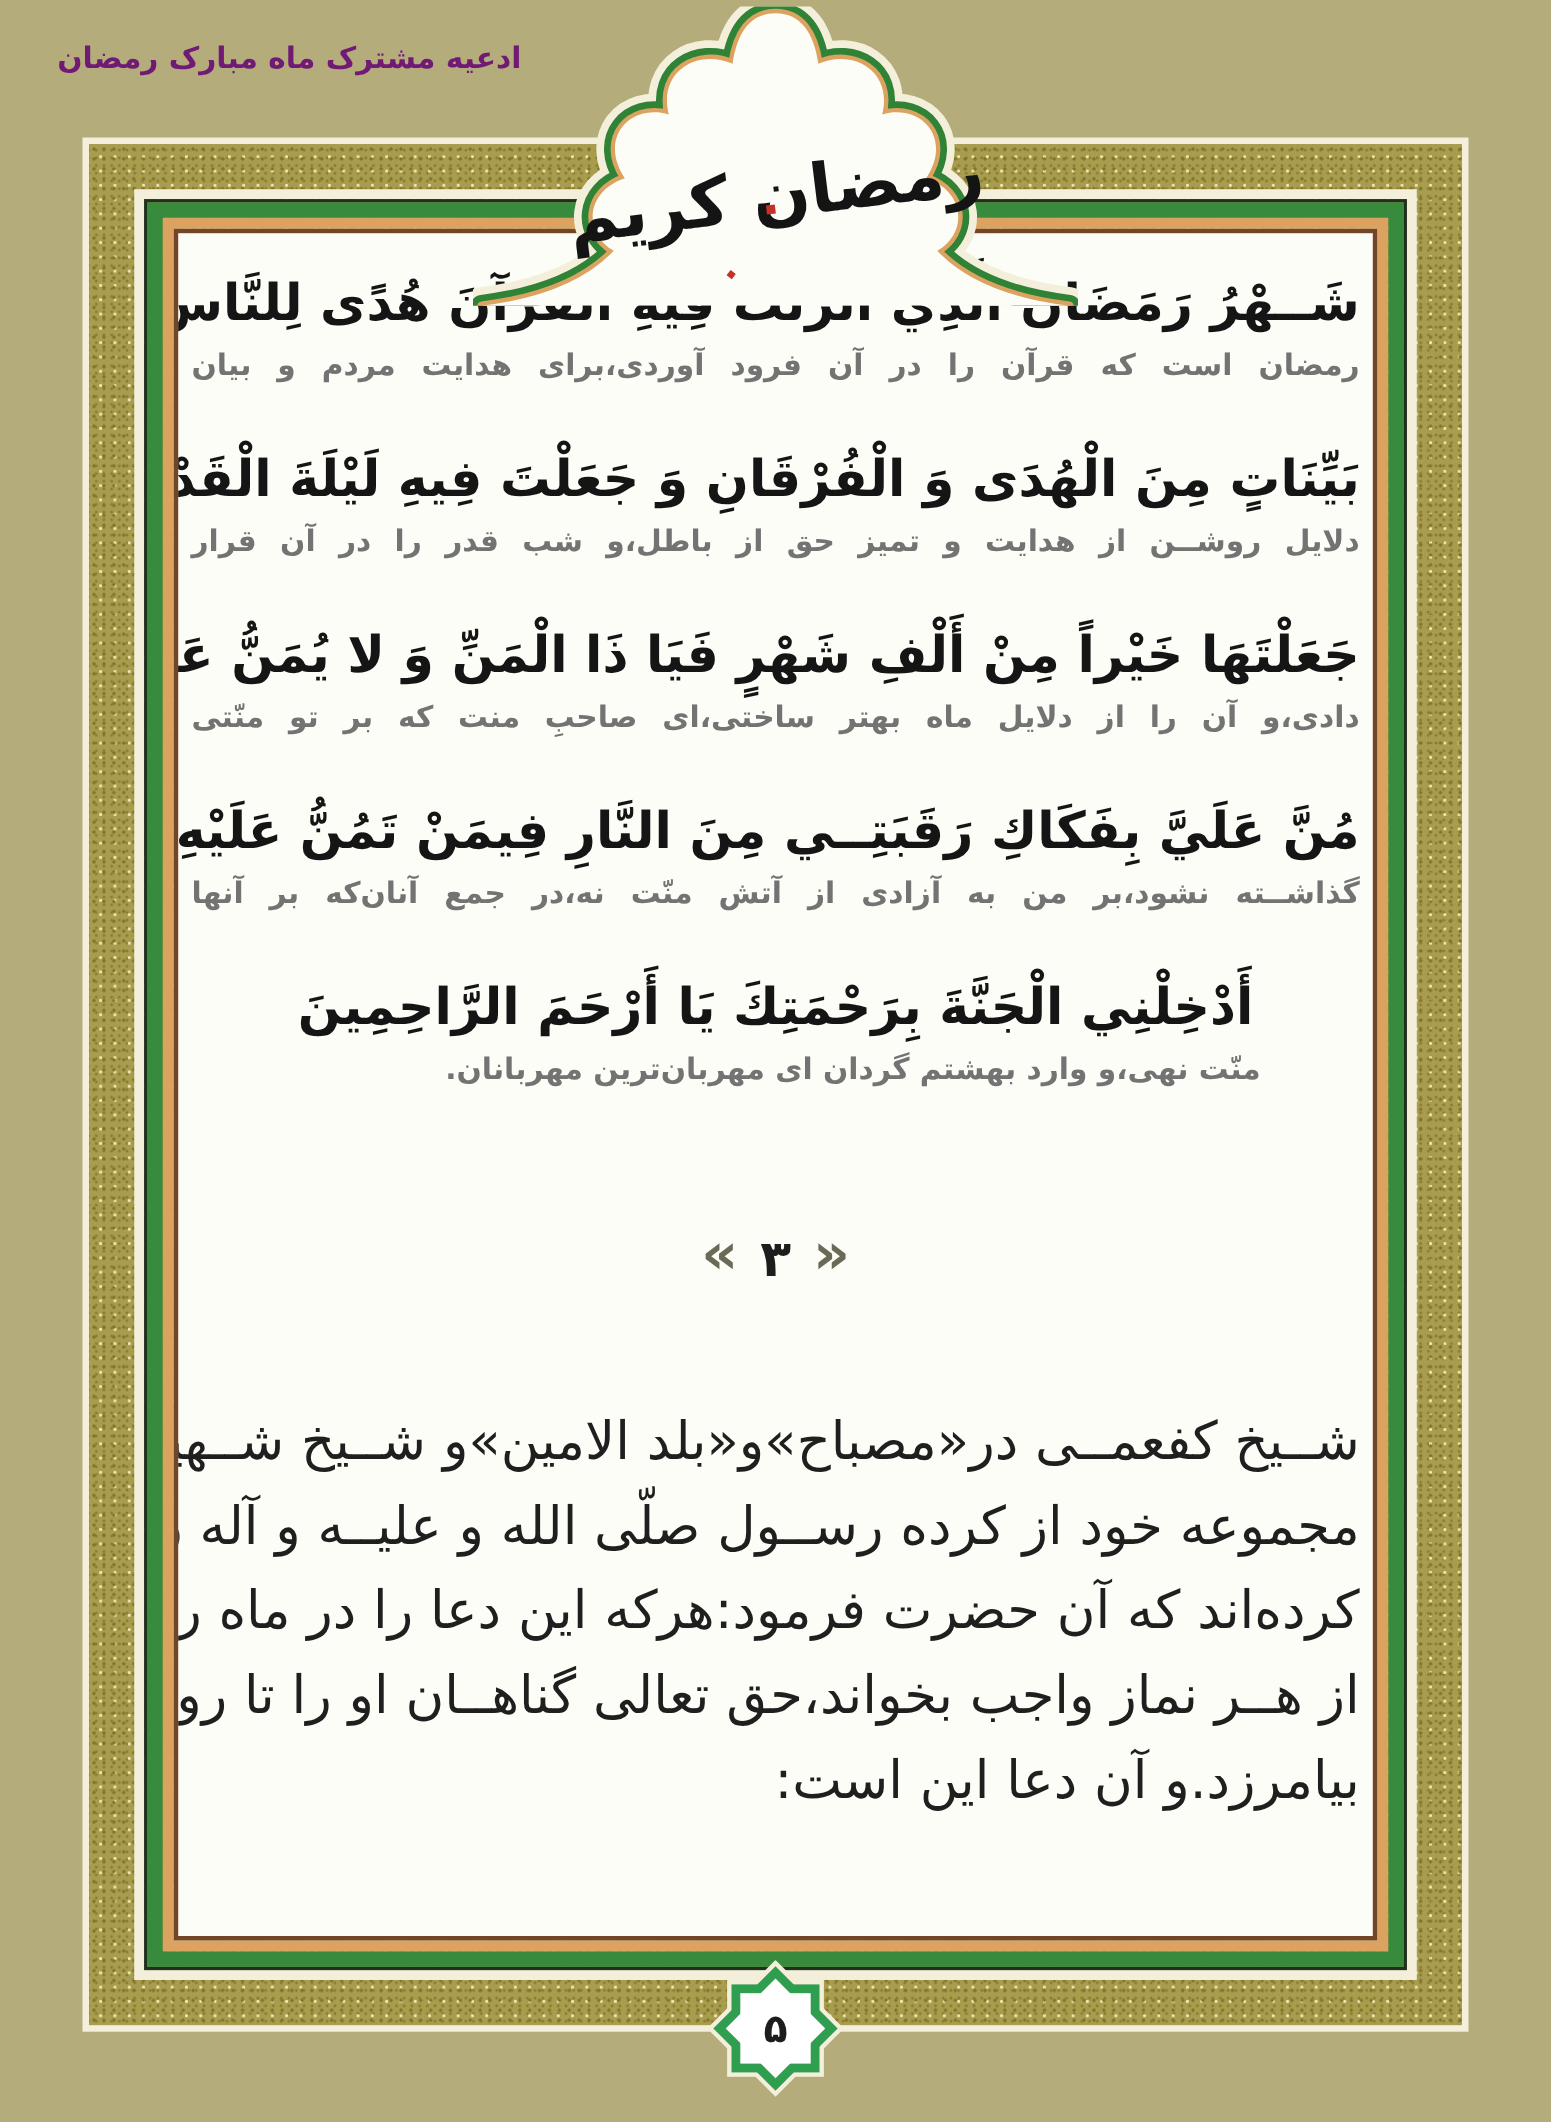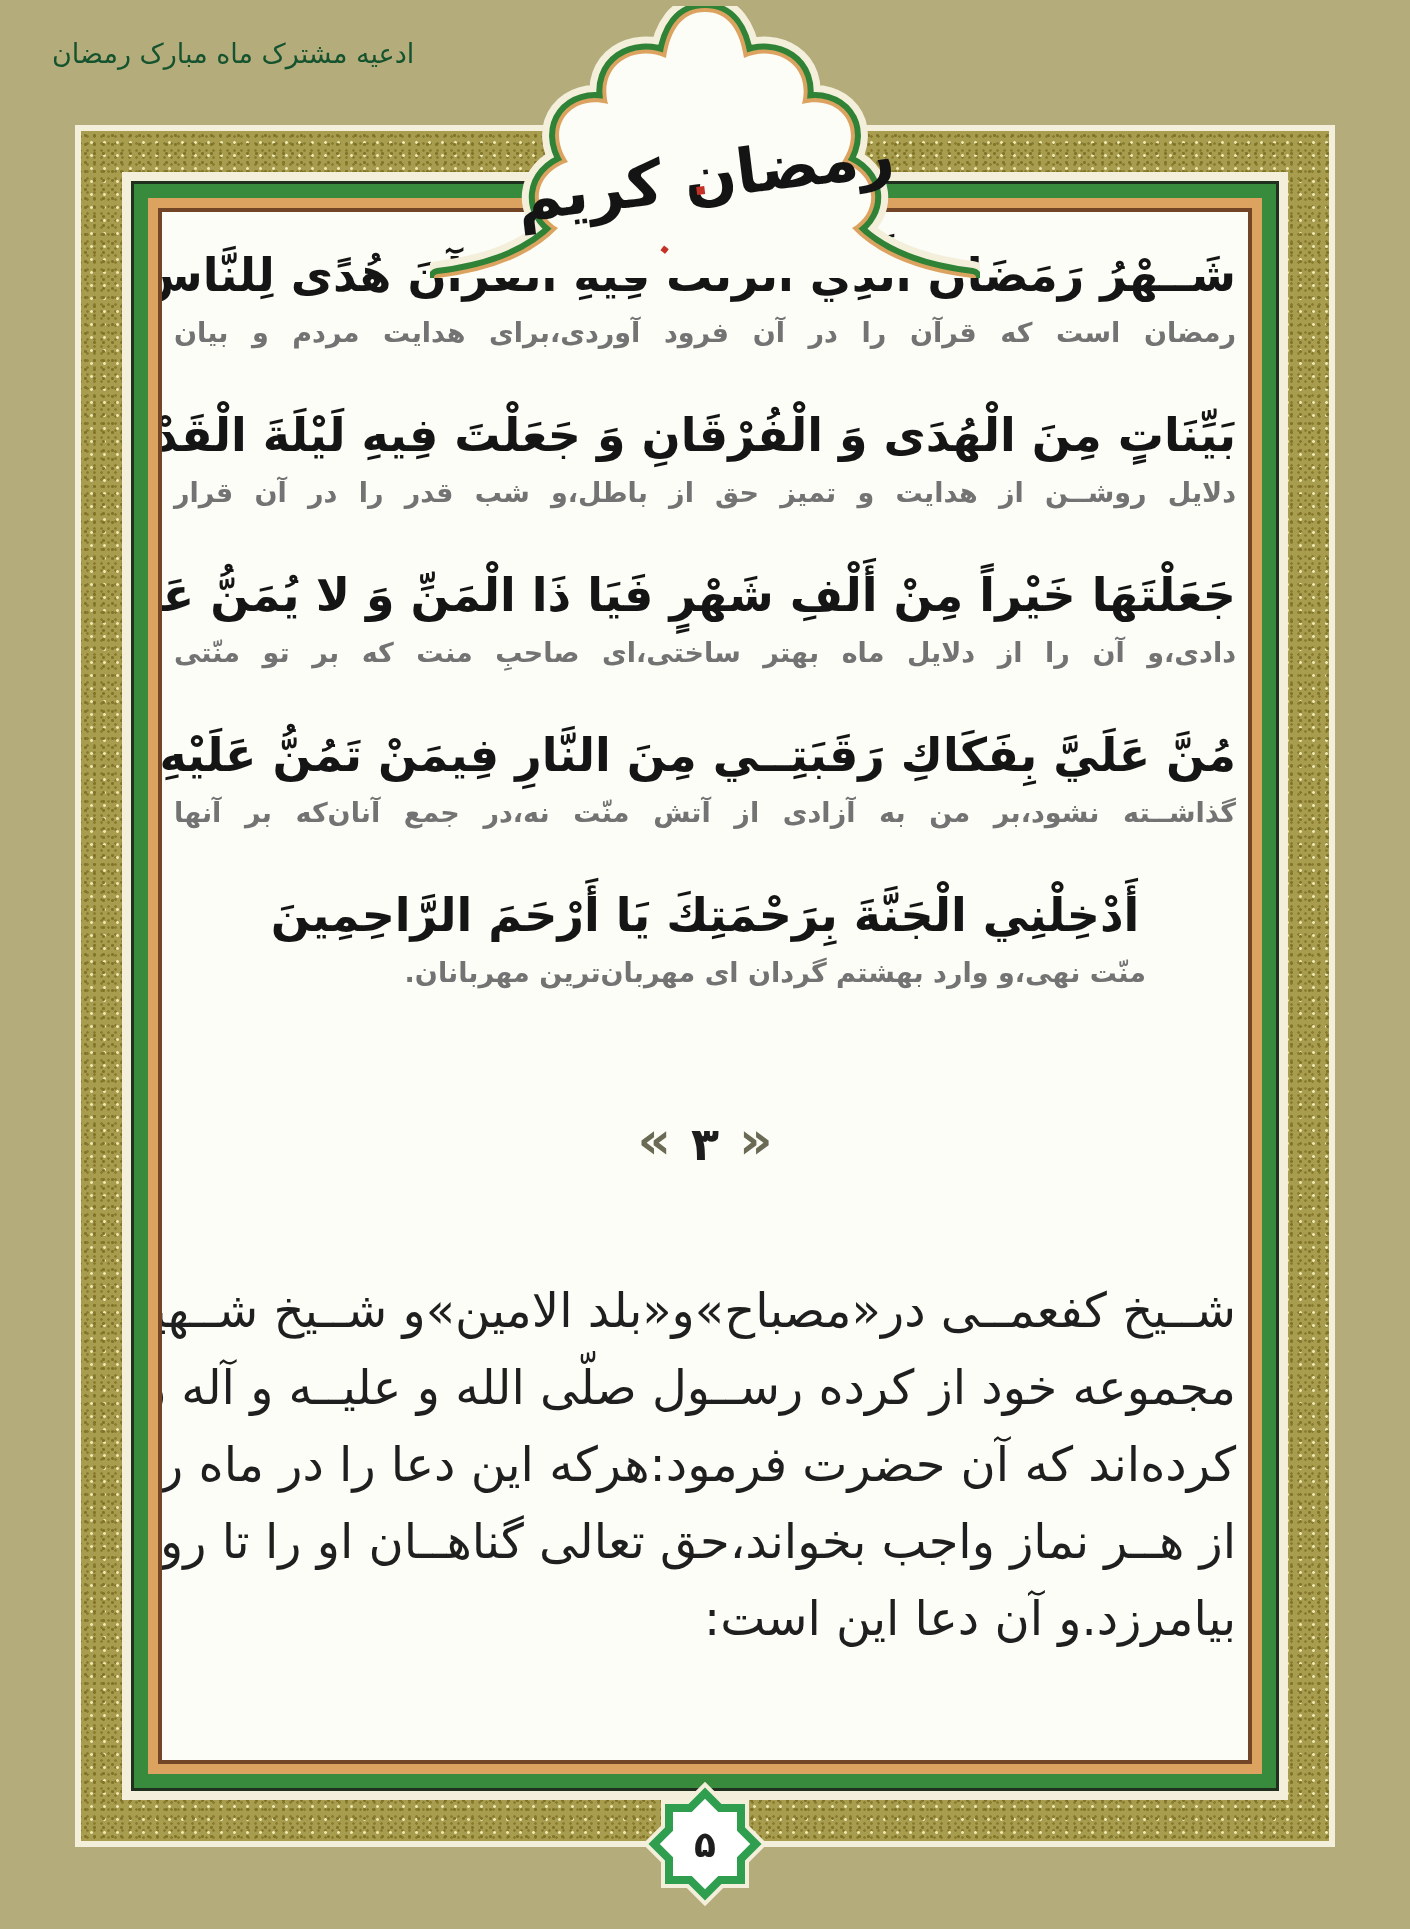"ادعیه مشترک ماه مبارک رمضان" .header-title { color: #14532d -> #701a75; font-weight: normal -> bold }
